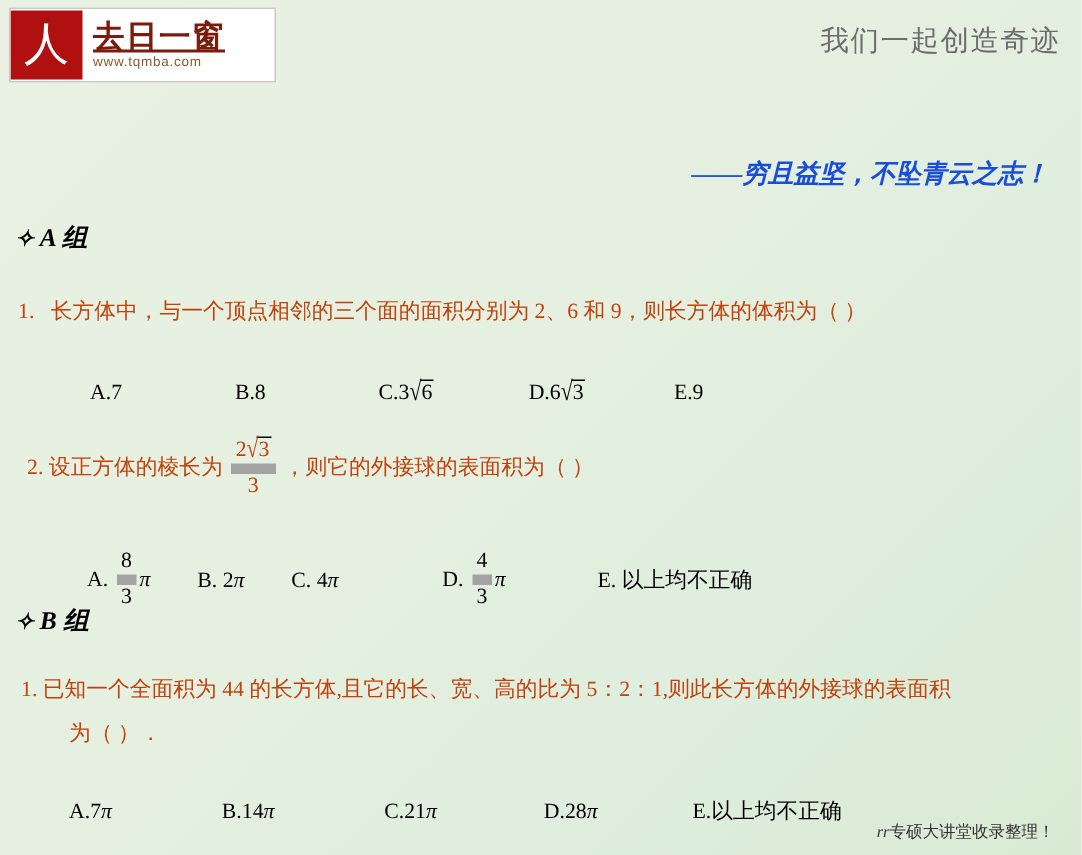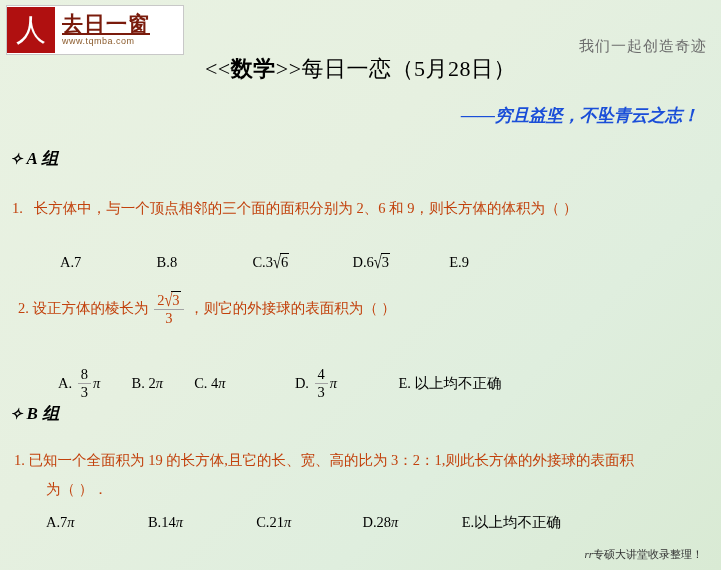"我们一起创造奇迹" .slogan { font-size: 15px -> 19px; margin-top: 23px -> none }
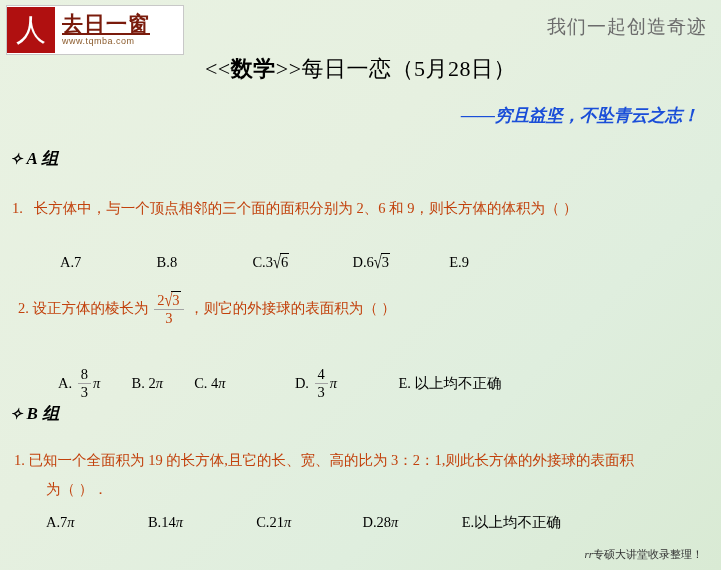"<<数学>>每日一恋（5月28日）" div.doc-title { html: <div> <span>&lt;&lt;</span><span>数学</span><span>&gt;&gt;每日一恋（5月28日）</span> </div> -> none }
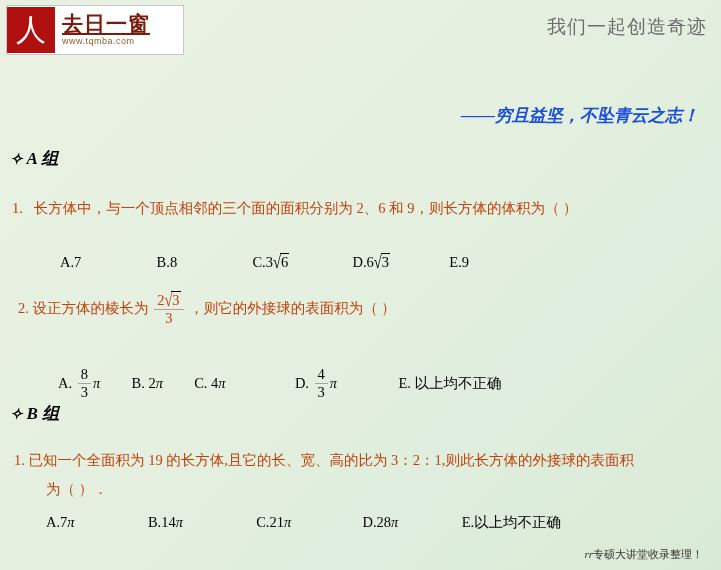"2√3" .frac > .top { border-bottom: 1px solid #a3a3a3 -> 7px solid #a3a3a3 }
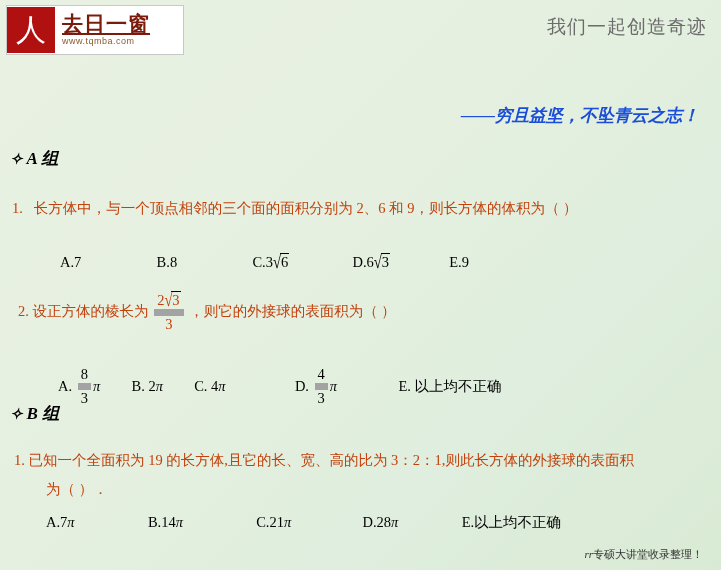"已知一个全面积为 19 的长方体,且它的长、宽、高的比为" span { text: 19 的长方体,且它的长、宽、高的比为 3 -> 44 的长方体,且它的长、宽、高的比为 5 }
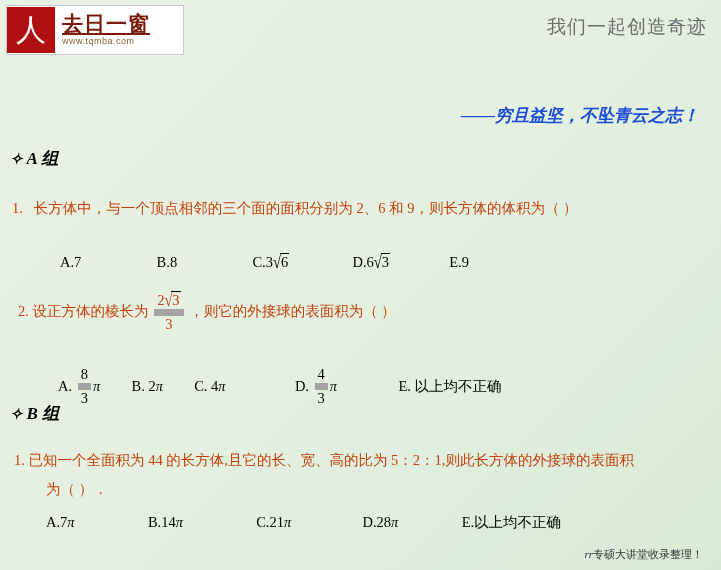"A.7π B.14π C.21π D.28π E.以上均不正确" #opts-b1 { top: 498px -> 516px }
